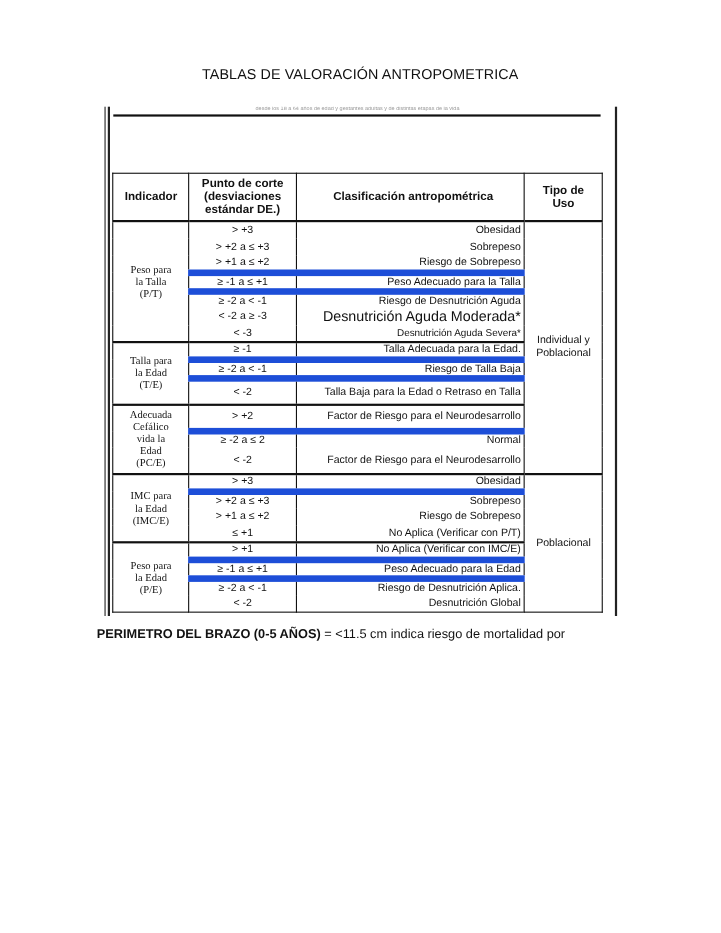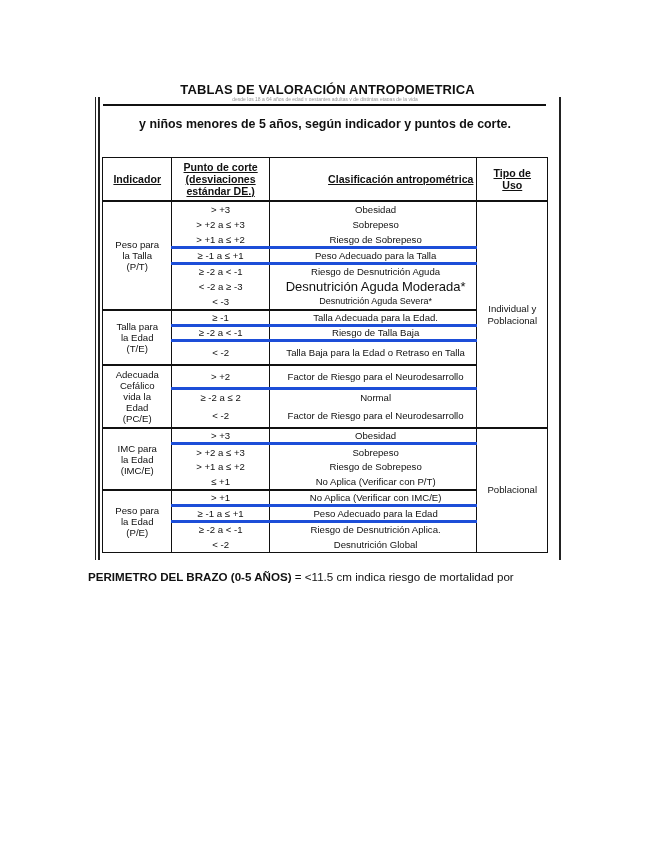"TABLAS DE VALORACIÓN ANTROPOMETRICA" .title { font-weight: bold -> normal; top: 82px -> 60px }
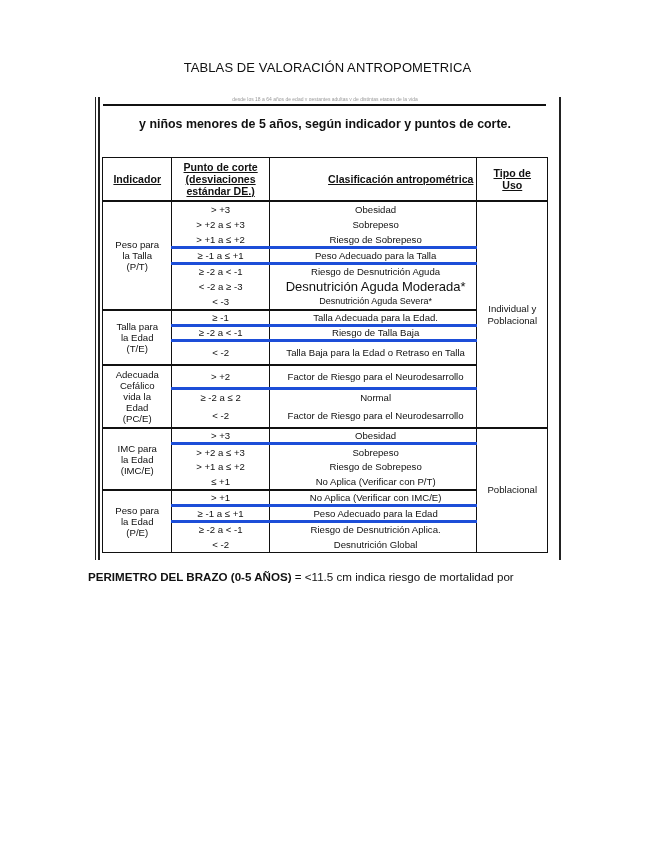"y niños menores de 5" div { html: <div>y niños menores de 5 años, según indicador y puntos de corte.</div> -> none }
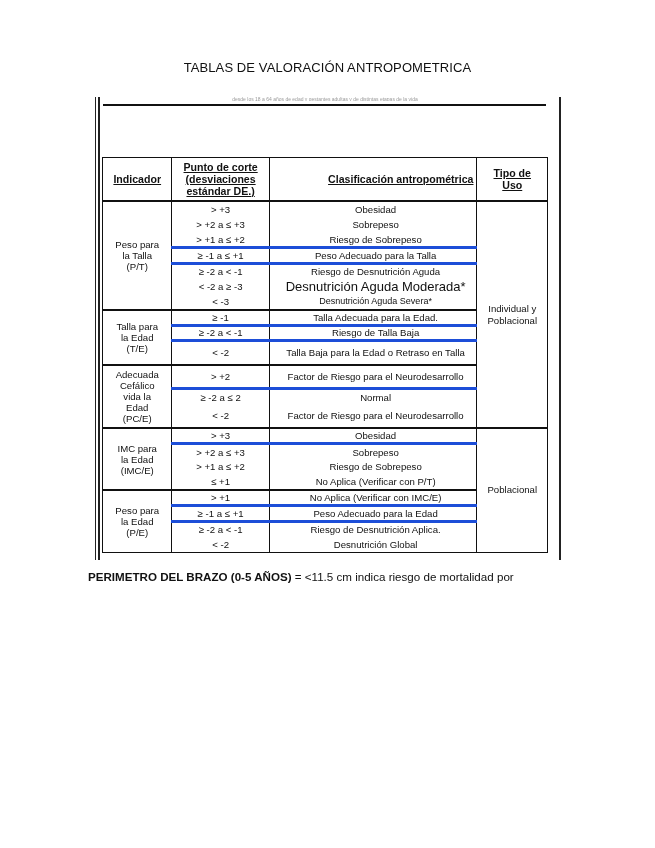"Punto de corte" table.main th { text-decoration: underline -> none }
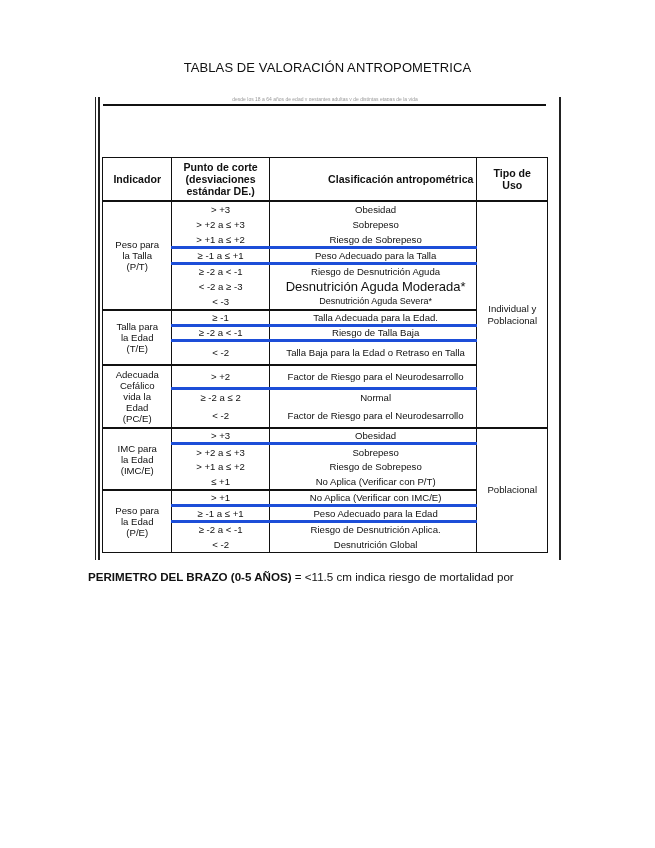"Clasificación antropométrica" th.c-cl { text-align: right -> center }
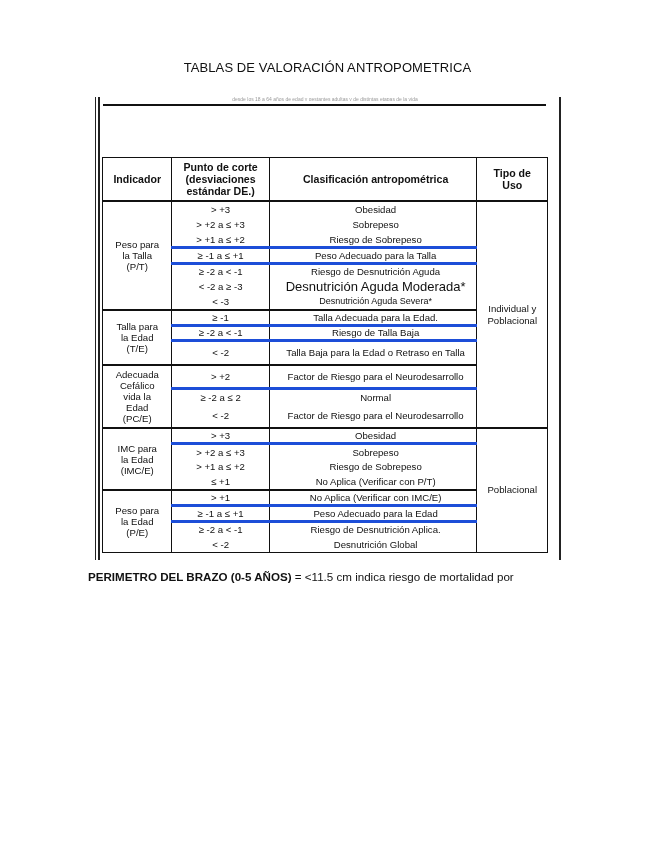"Obesidad" .c-cl { text-align: center -> right }
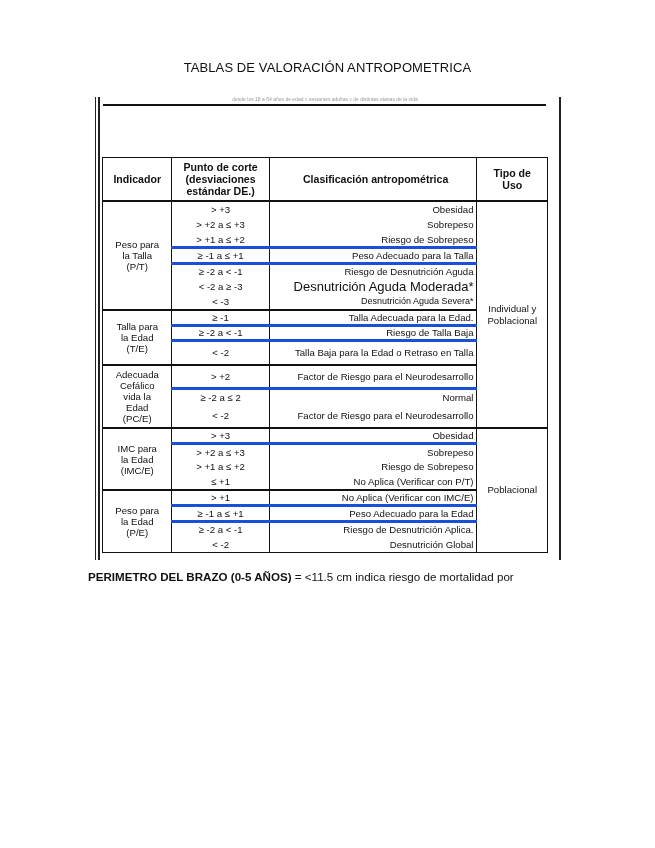"Peso para" td.ind { font-family: none -> Liberation Serif, serif }
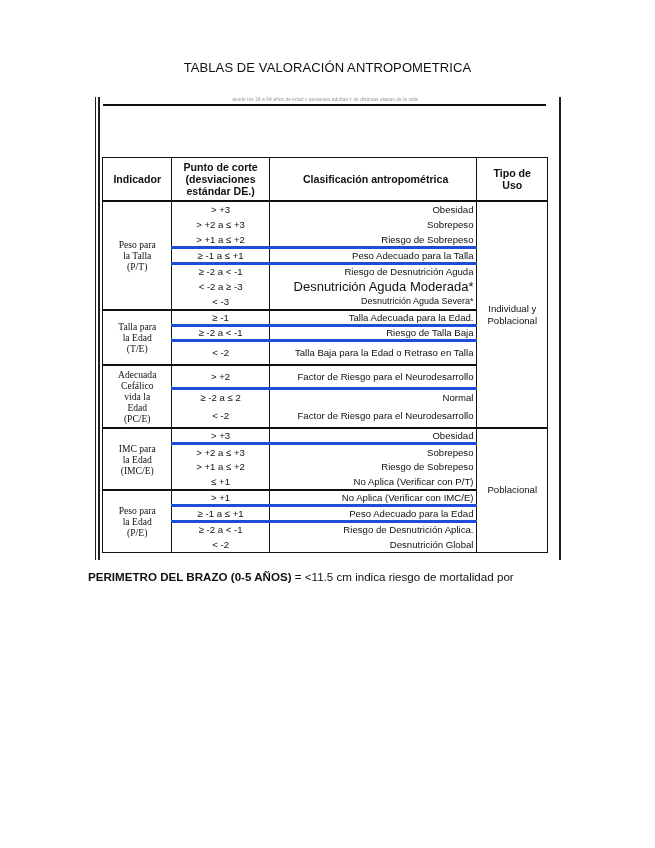"≥ -1 a ≤ +1" tr.line td.pc, tr.line td.cl { border-top: 3px solid #1d4ed8 -> 6px solid #1d4ed8 }
